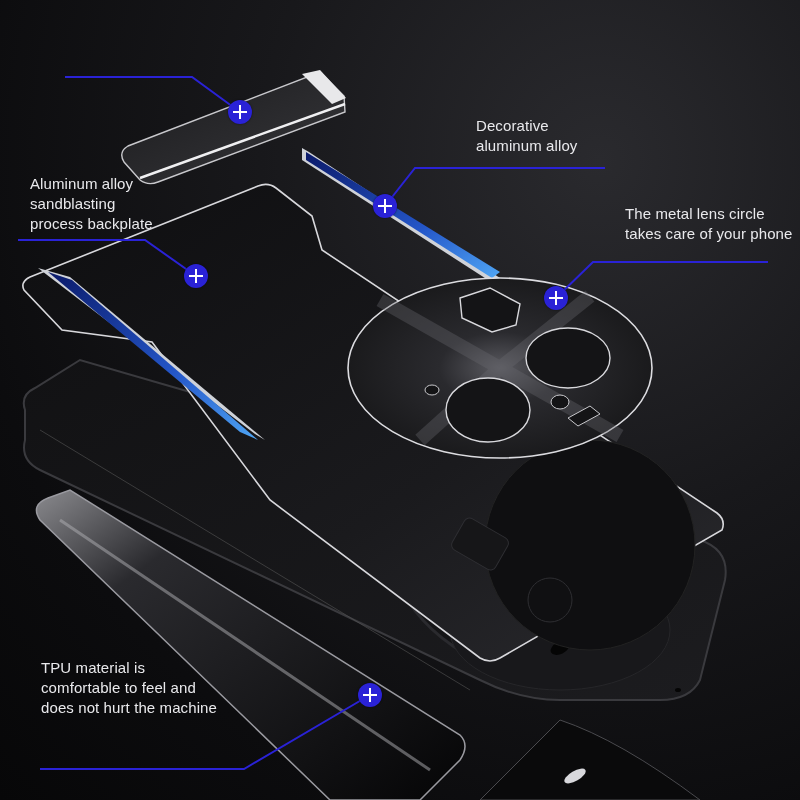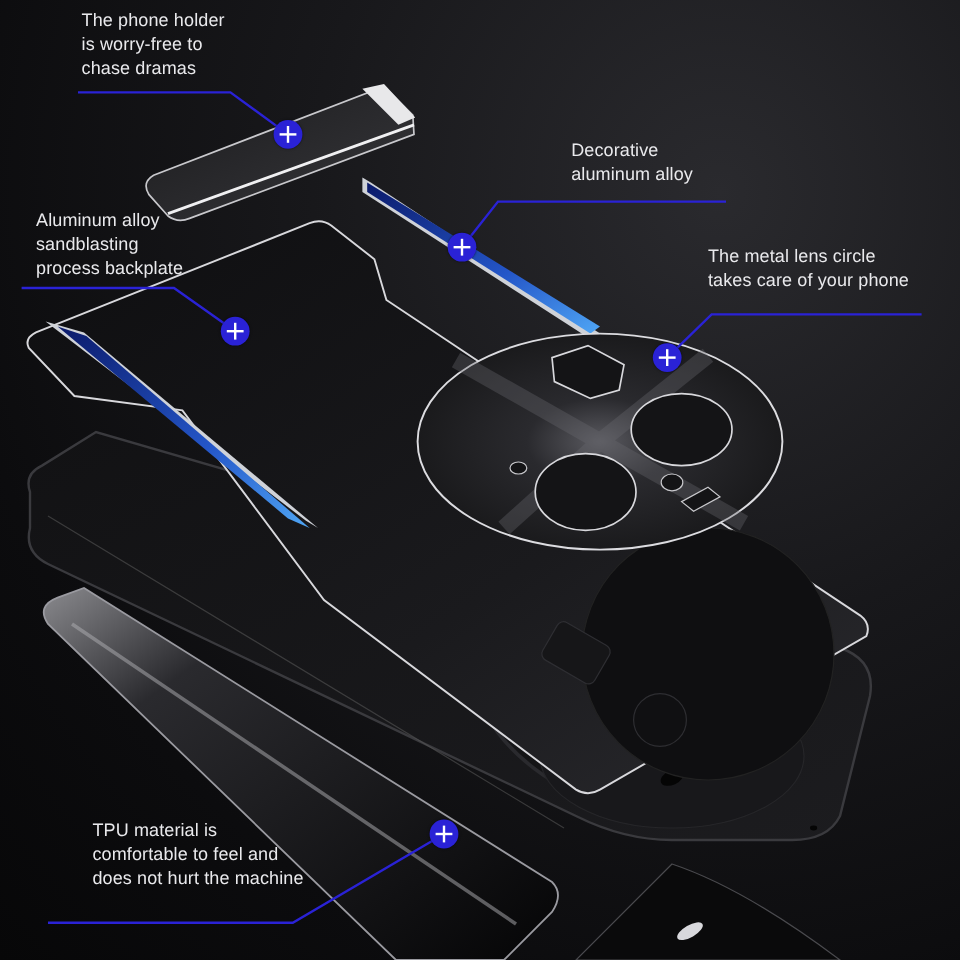"The phone holder" div.callout-text { html: <div>The phone holder is worry-free to chase dramas</div> -> none }
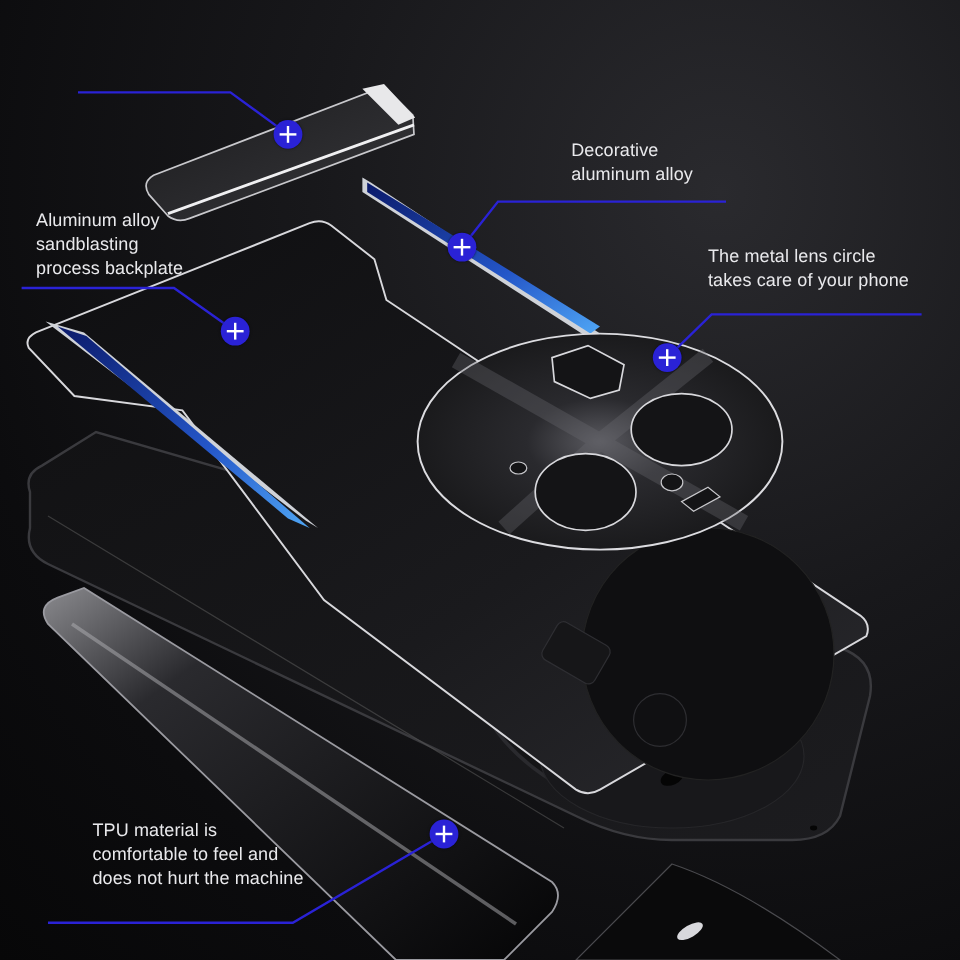"The metal lens circle" div.callout-text { left: 590px -> 625px }
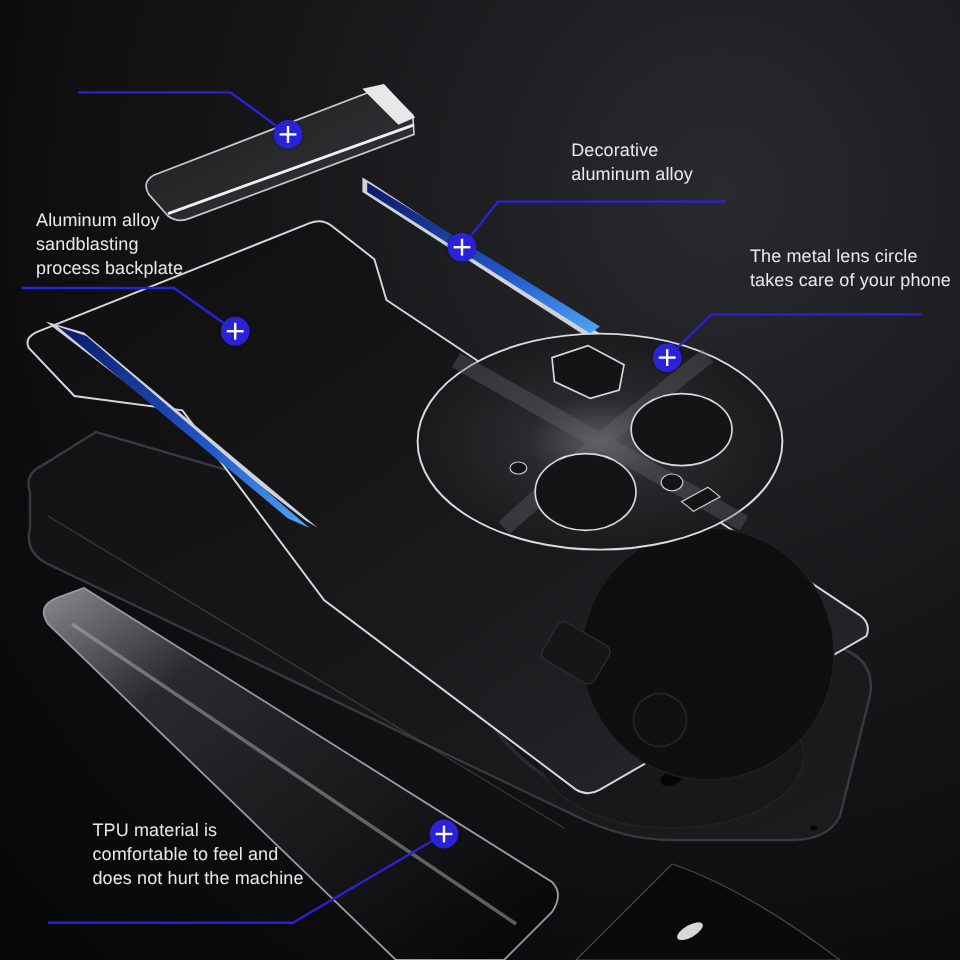"TPU material is" div.callout-text { margin-left: 36px -> none; top: 683px -> 658px }
